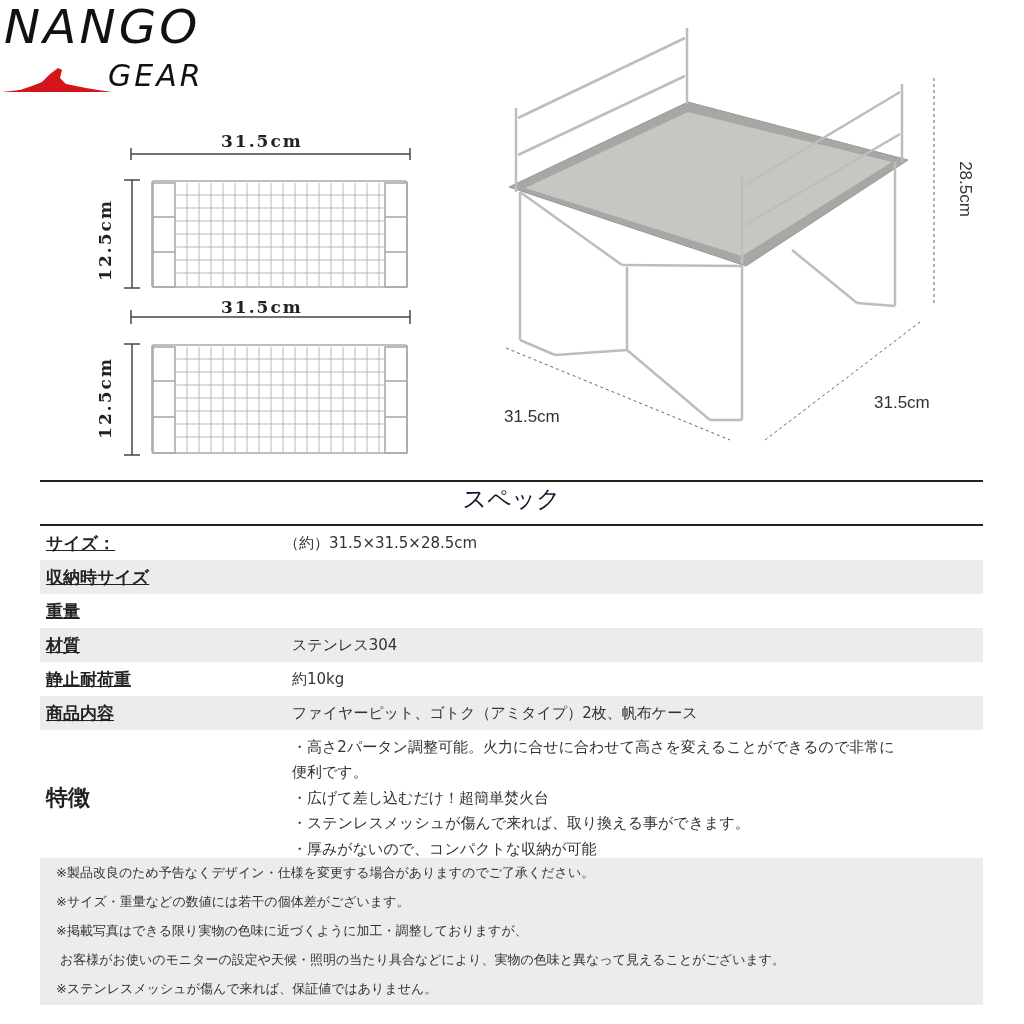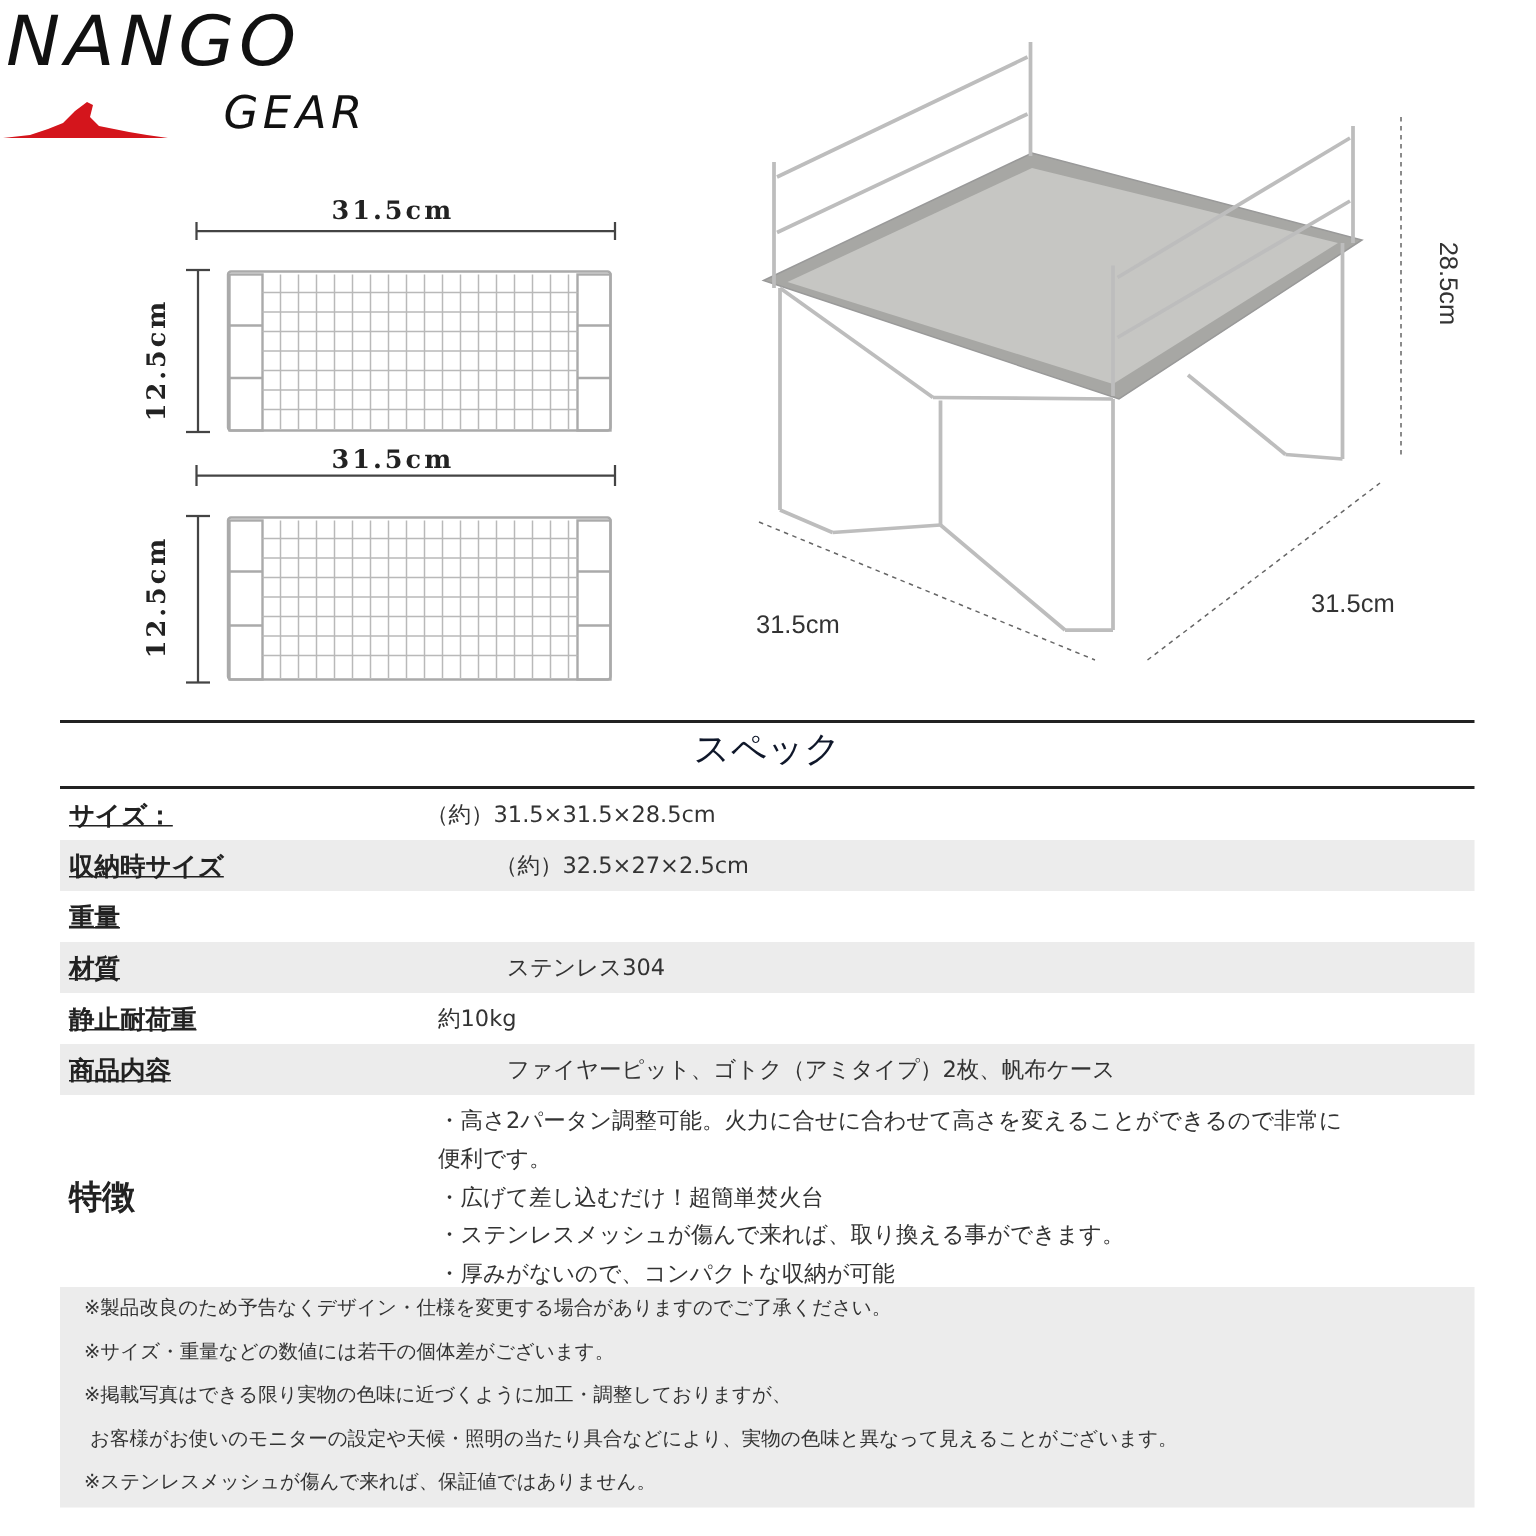"GEAR" #logo .gear { margin-left: 41px -> none }
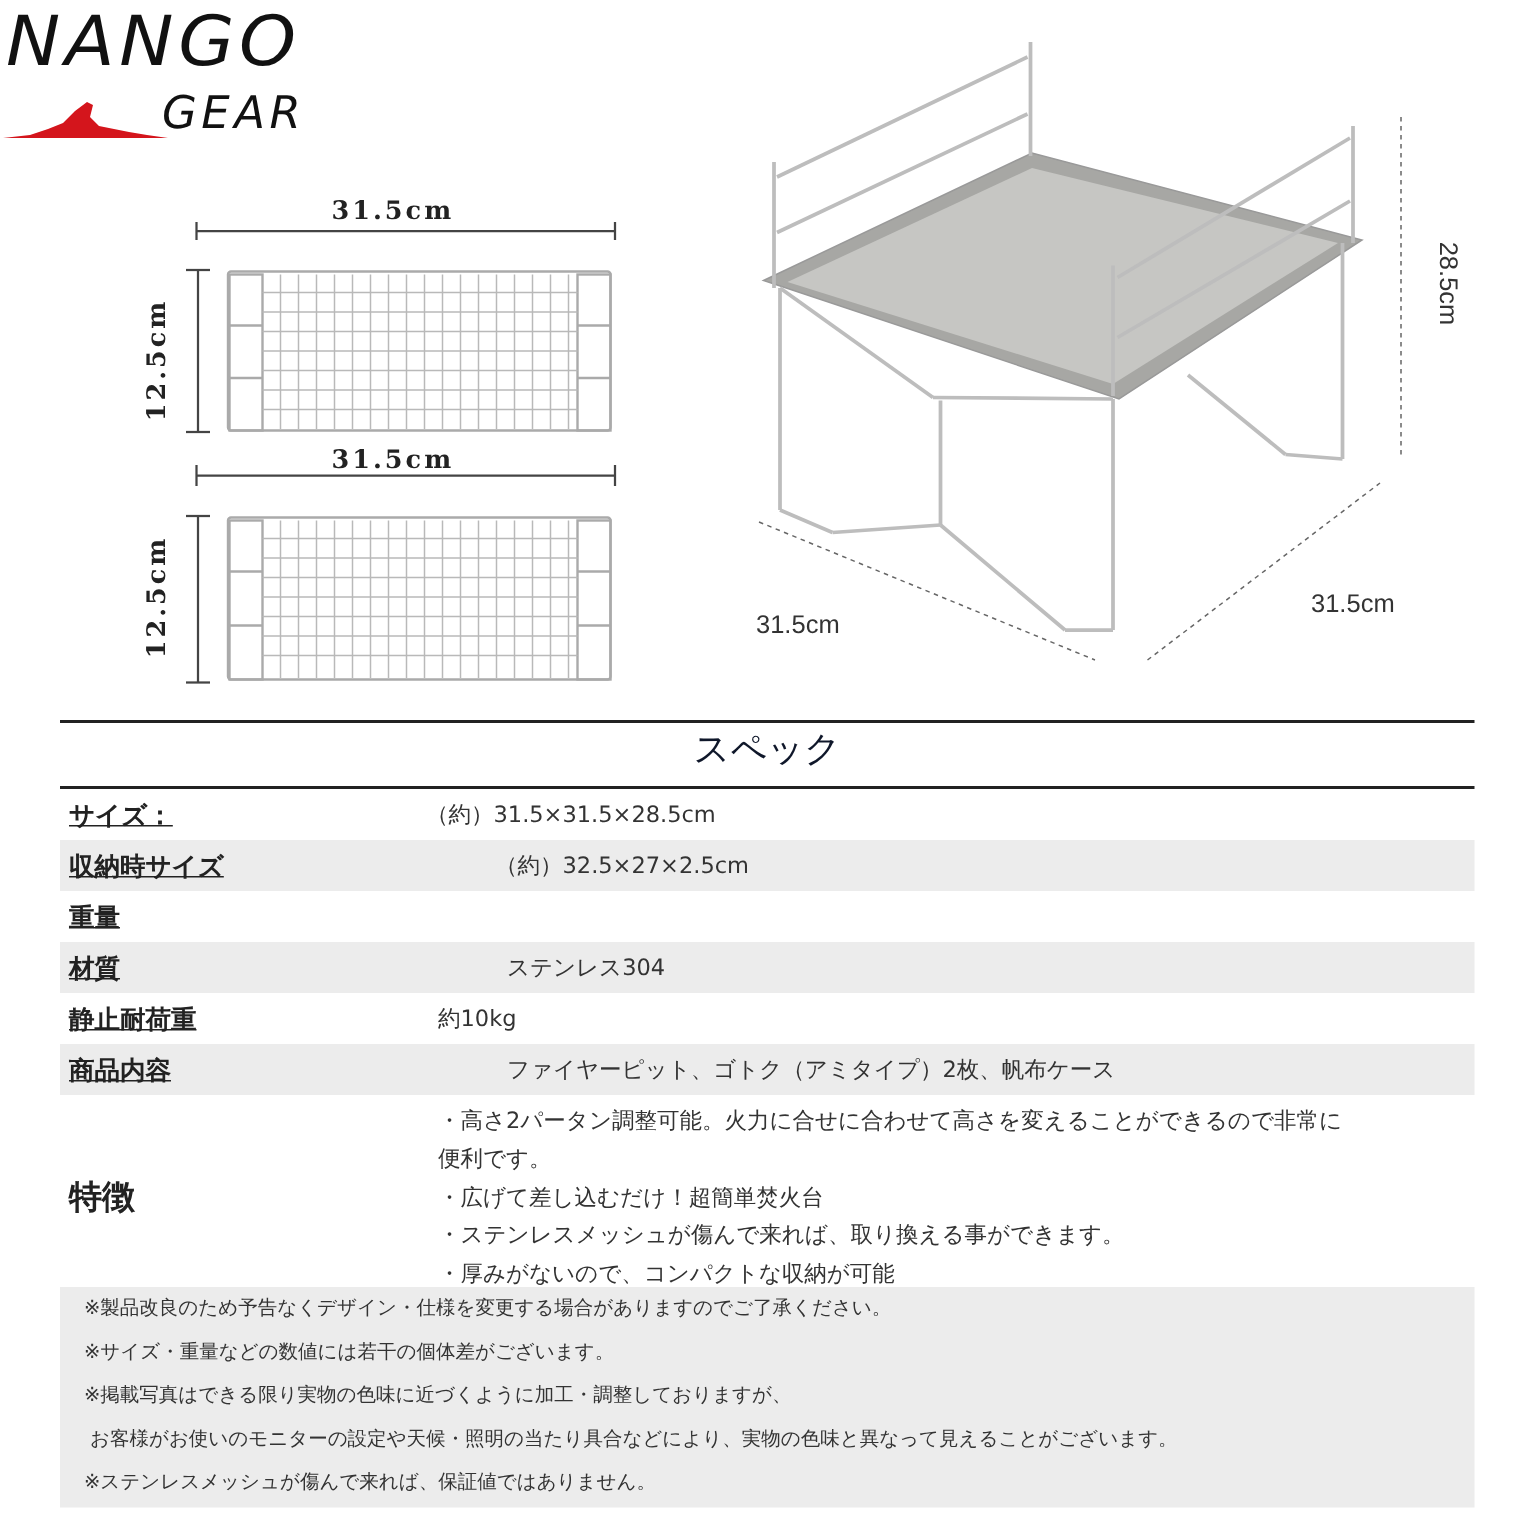"収納時サイズ" .row.gray { gap: 46px -> none }
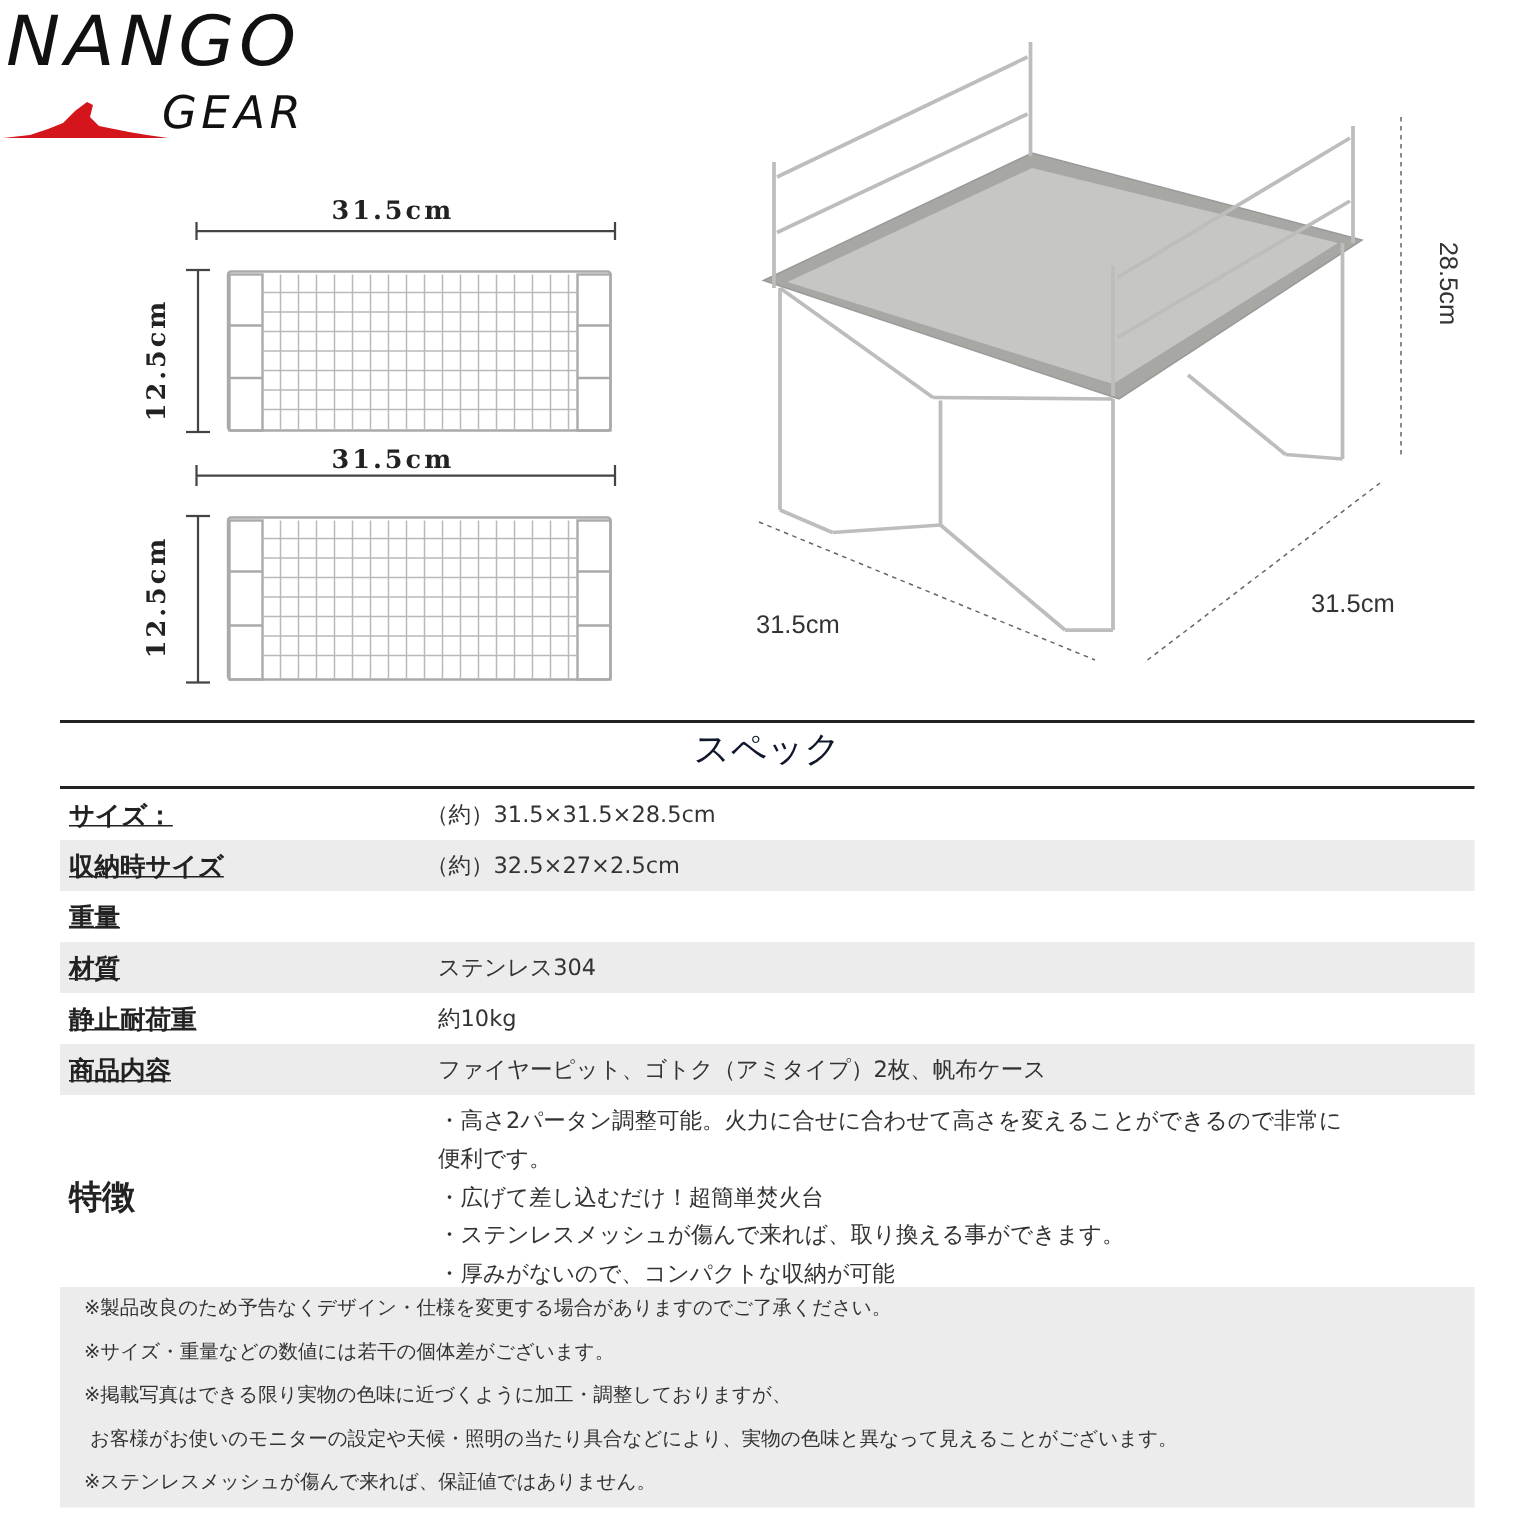"（約）32.5×27×2.5cm" div.v { html: <div>（約）32.5×27×2.5cm</div> -> none }
